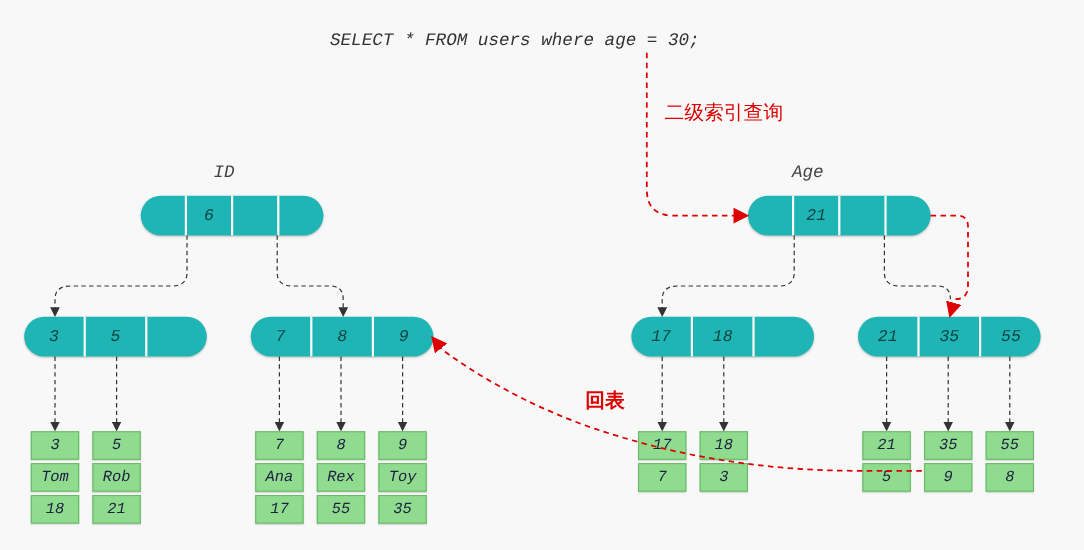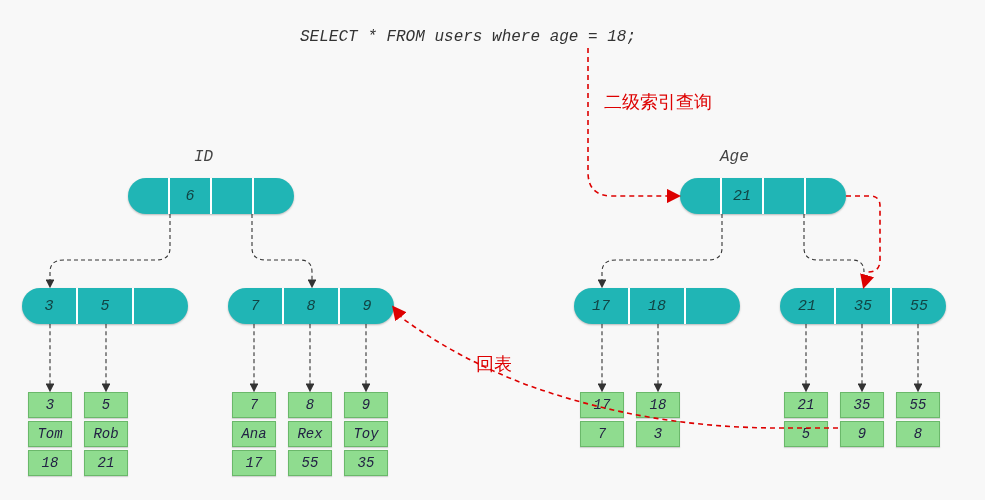"SELECT * FROM users where" div.sql { text: 18 -> 30 }
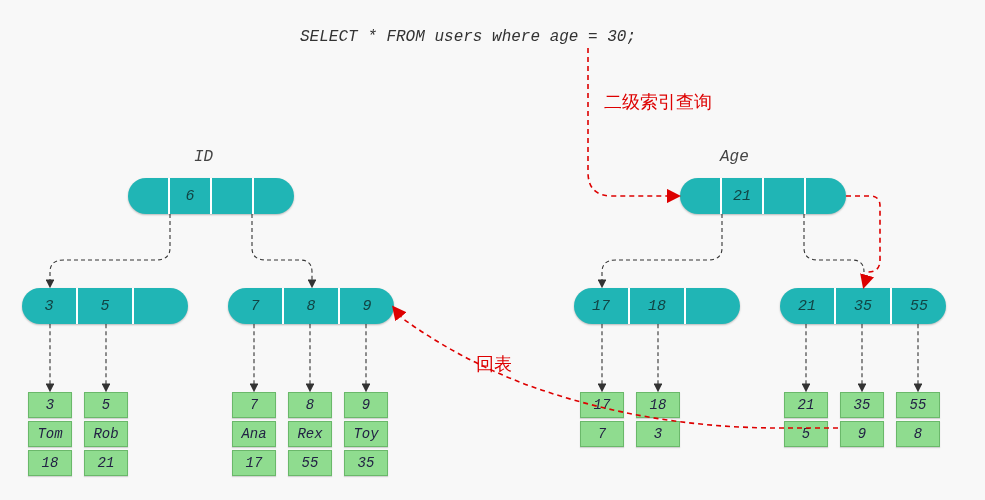"回表" div.ann { font-weight: none -> bold; left: 476px -> 532px }
